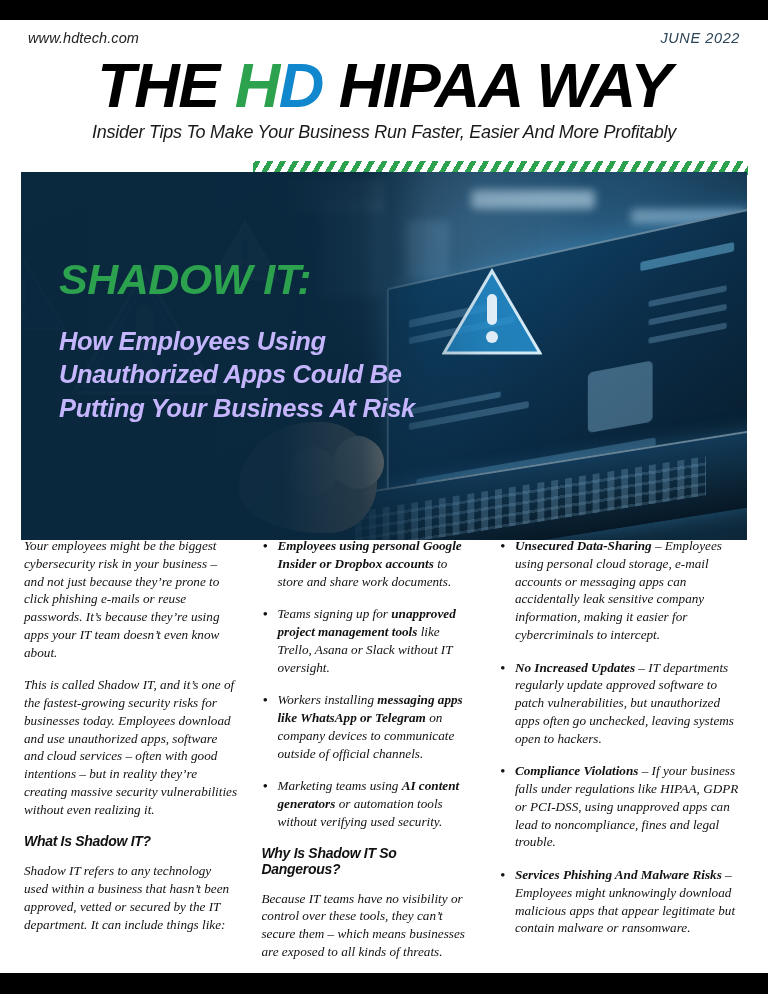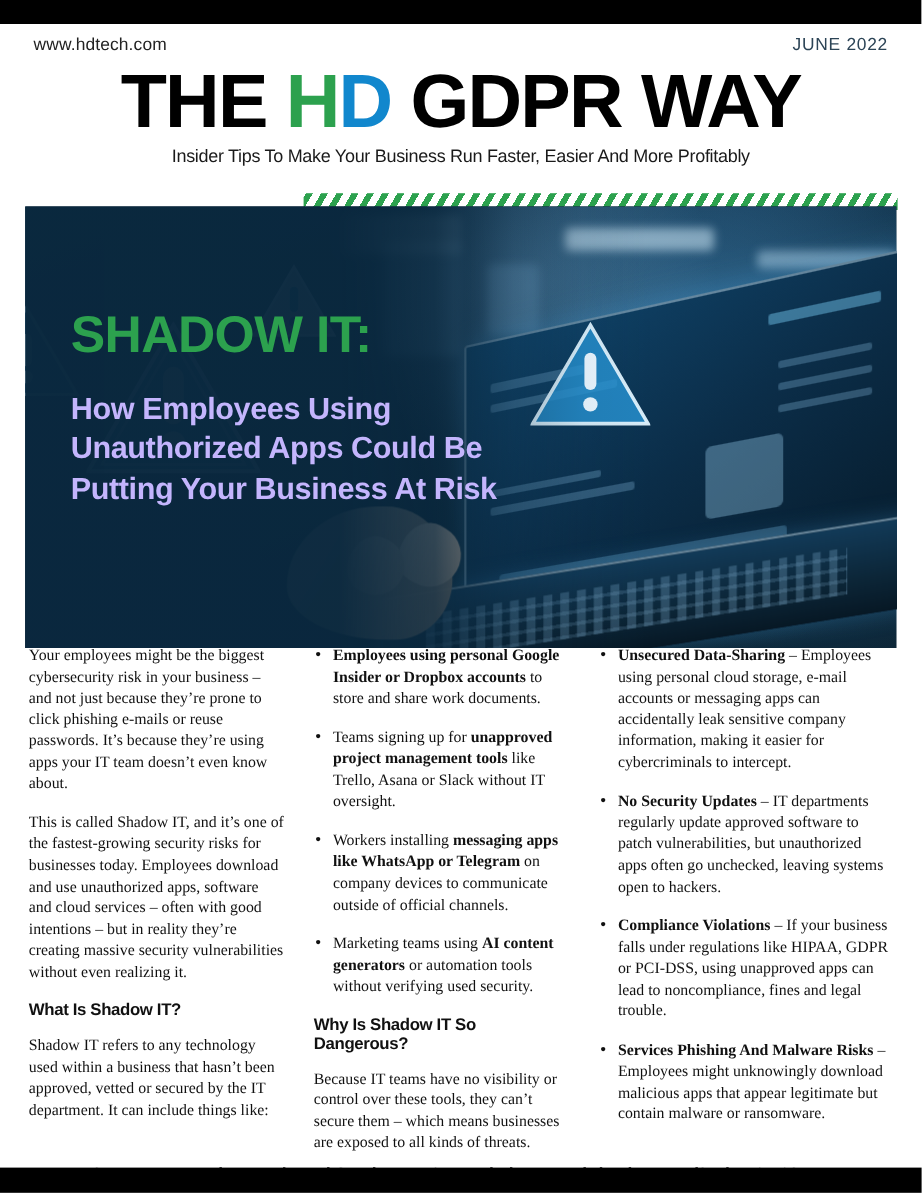"www.hdtech.com" .page { font-style: none -> italic }
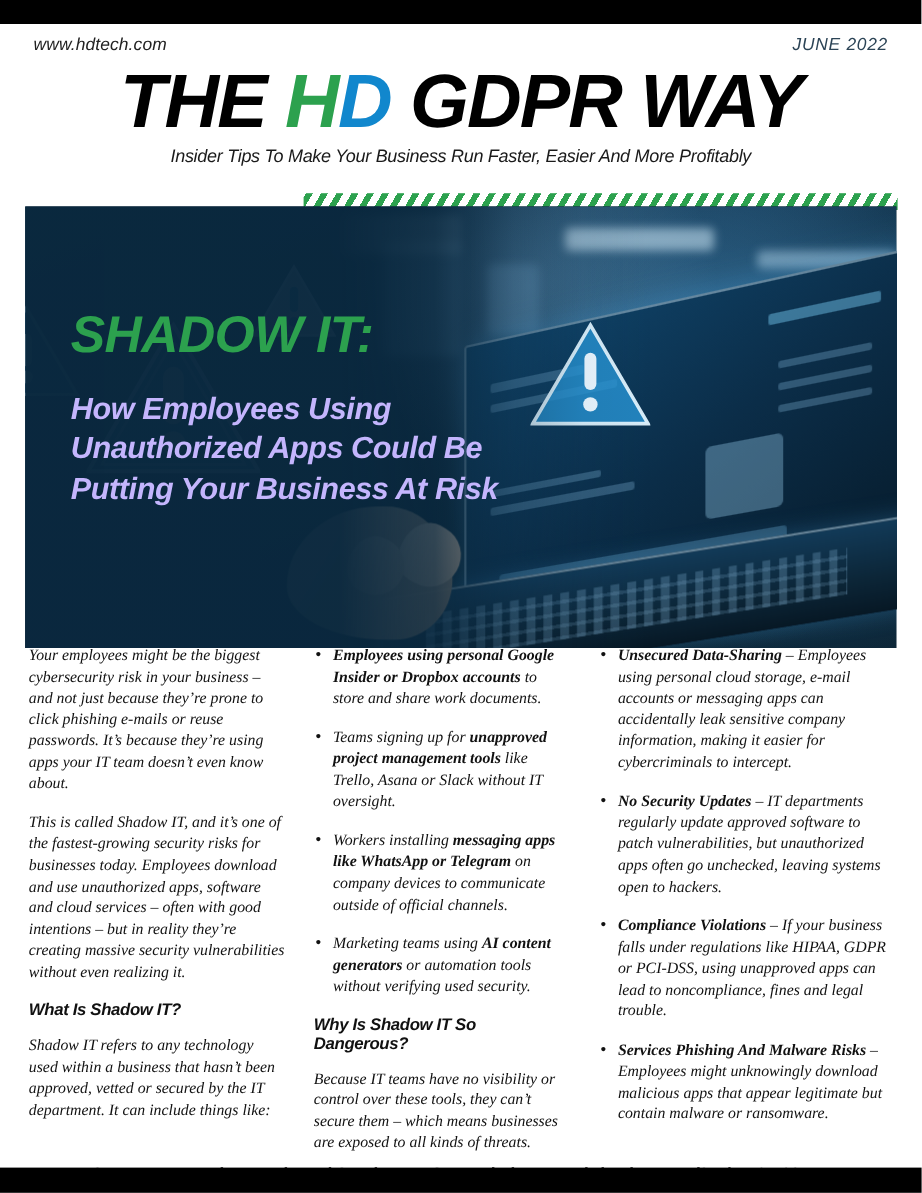"GDPR WAY" span { text: GDPR -> HIPAA }
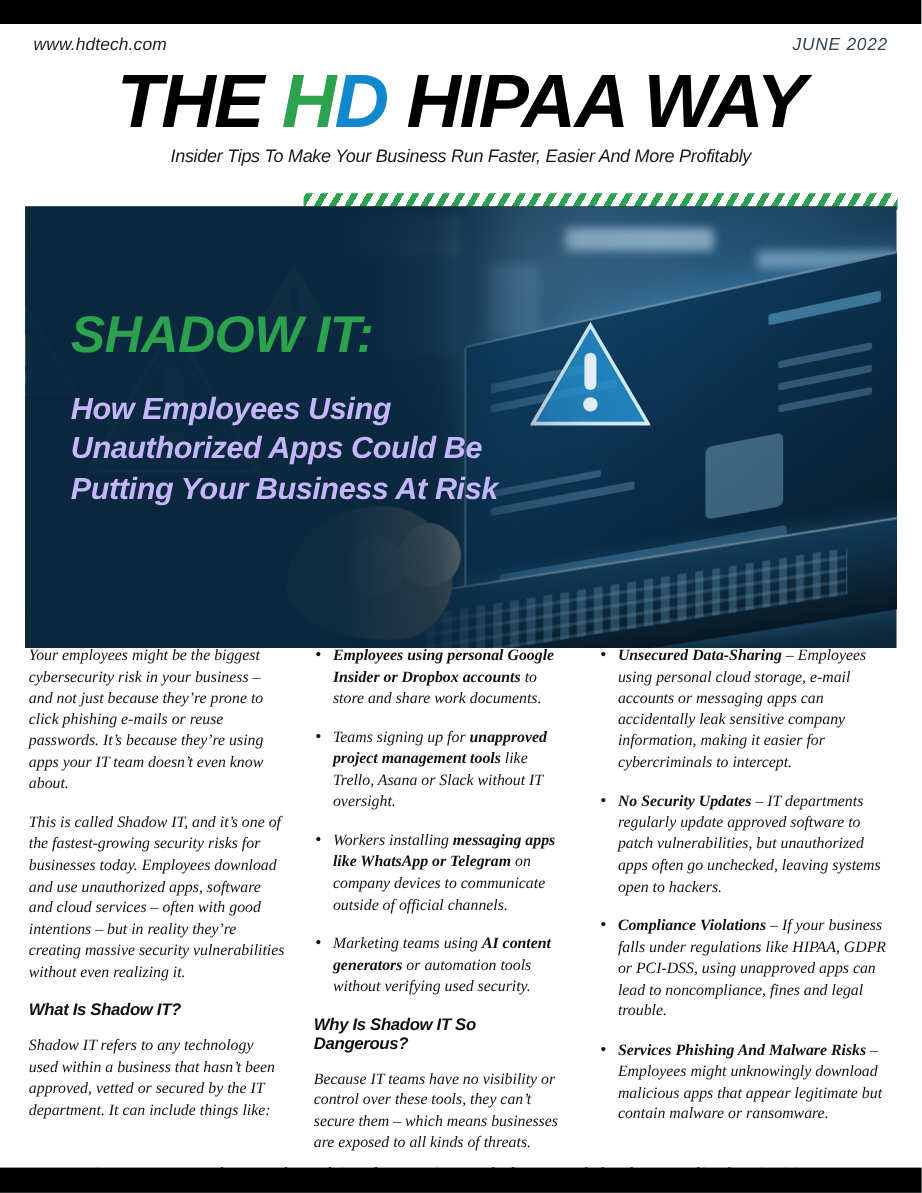"Insider Tips To Make Your" .mast-sub { font-size: 15px -> 18px }
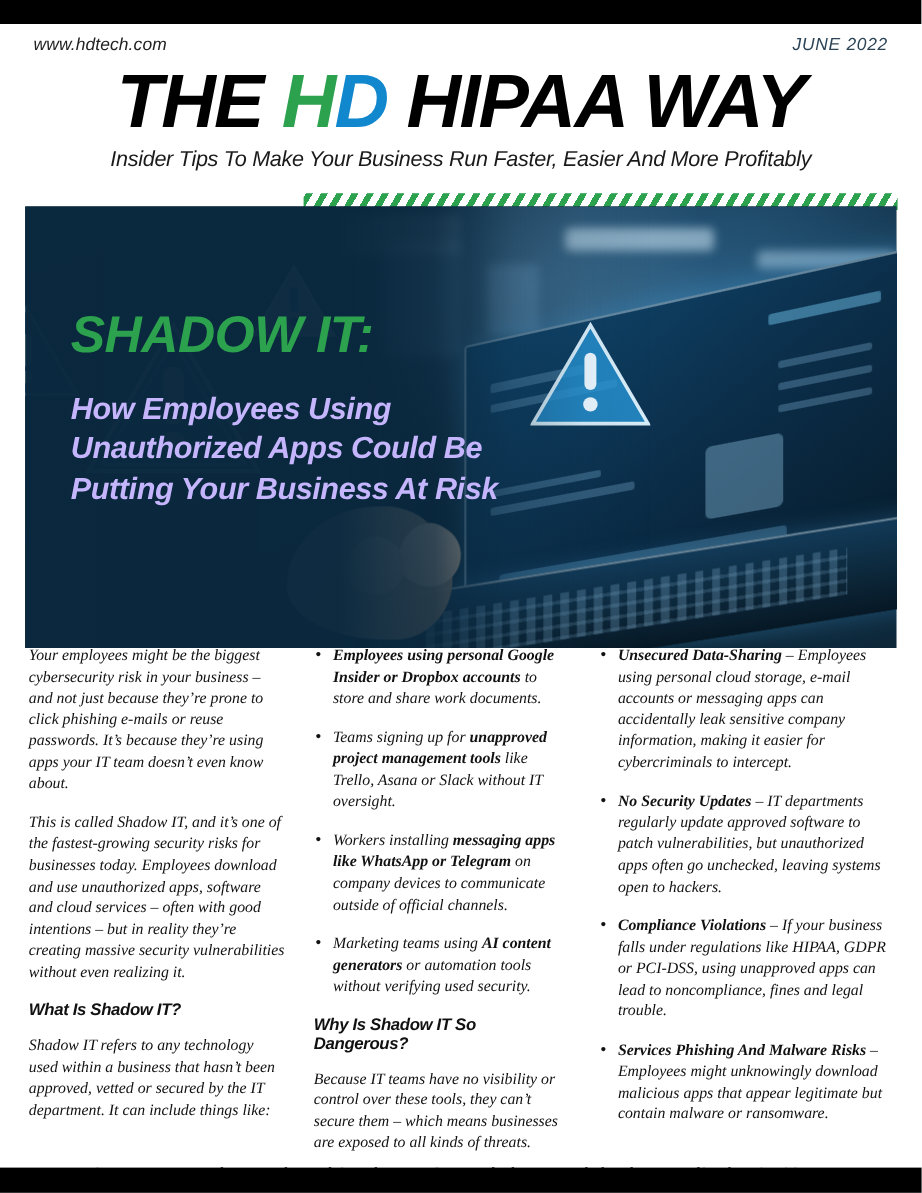"No Security Updates" b { text: Security -> Increased }
